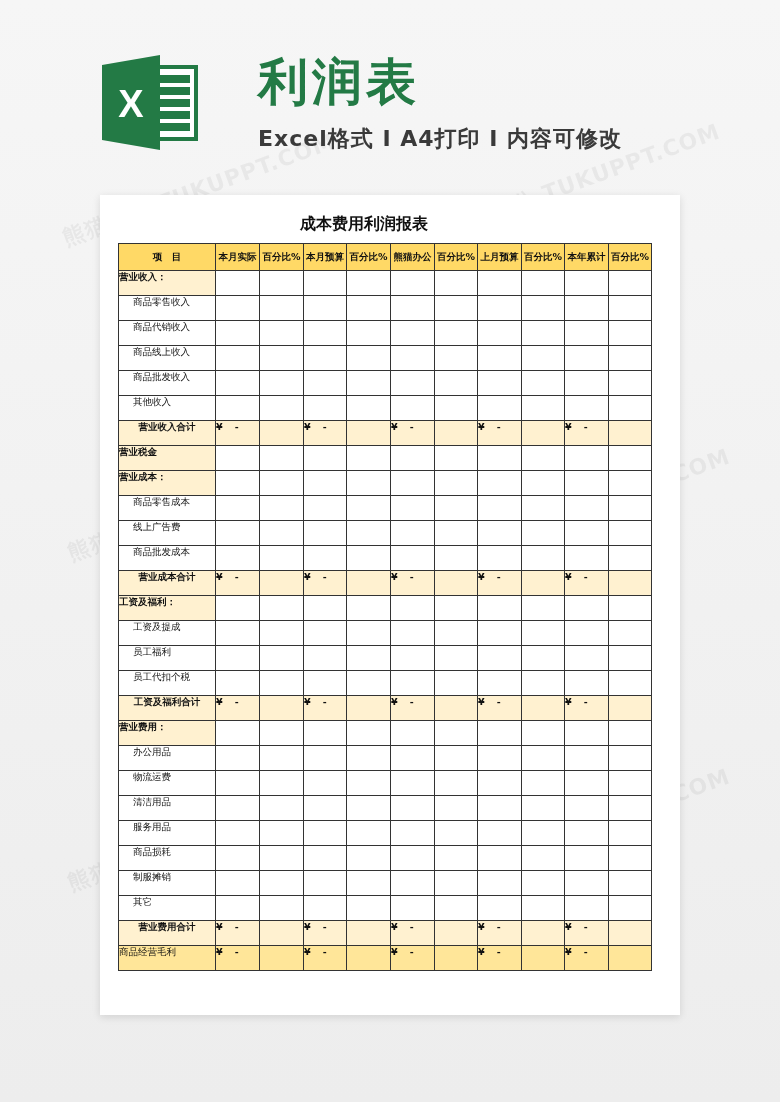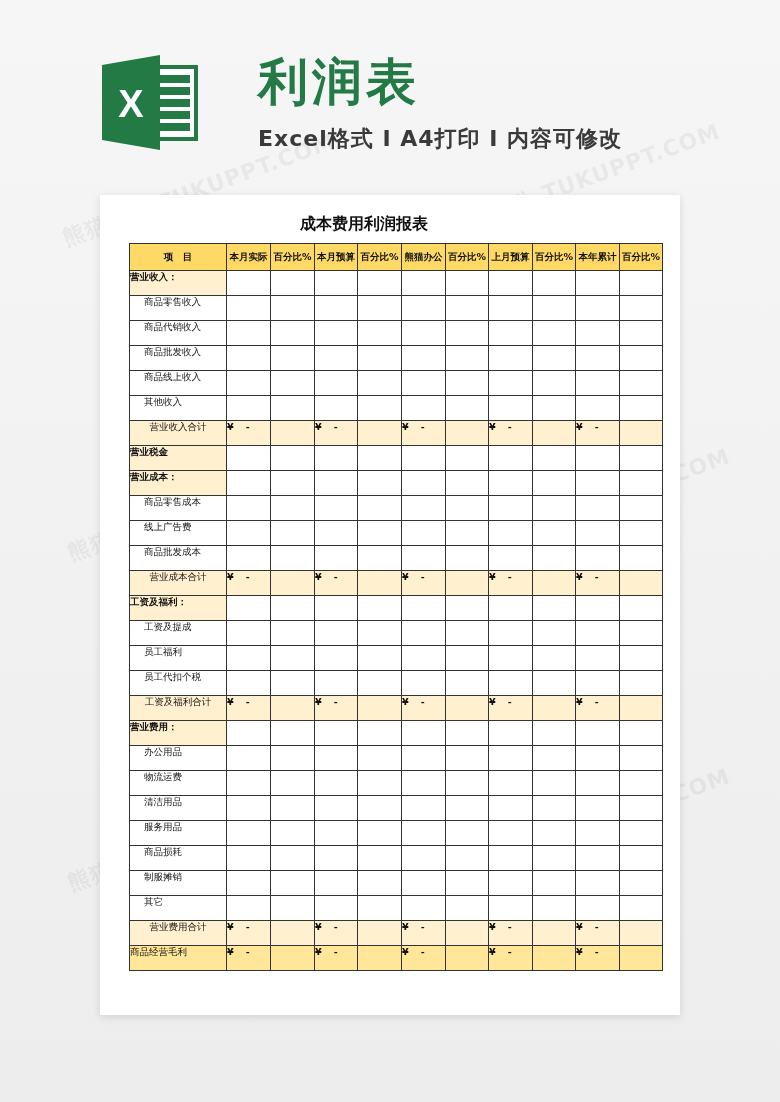"项 目" table.grid { left: 29px -> 18px }
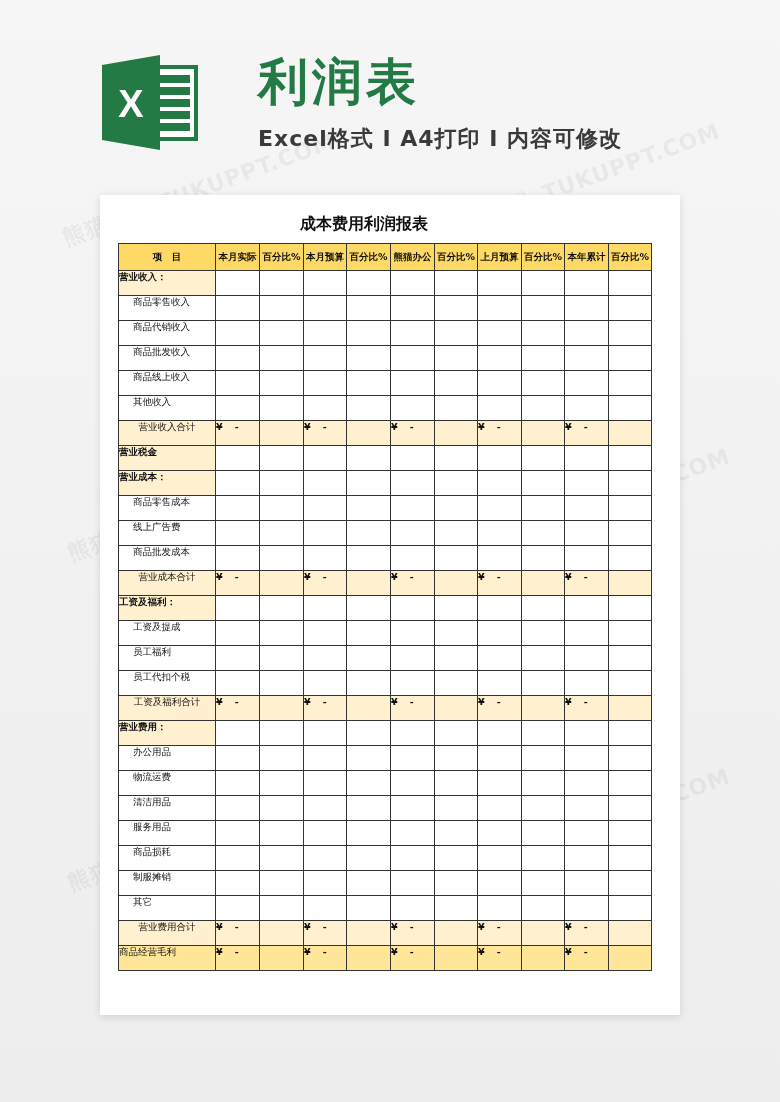"商品批发收入" tr { order: before "商品线上收入" -> after "商品线上收入" }
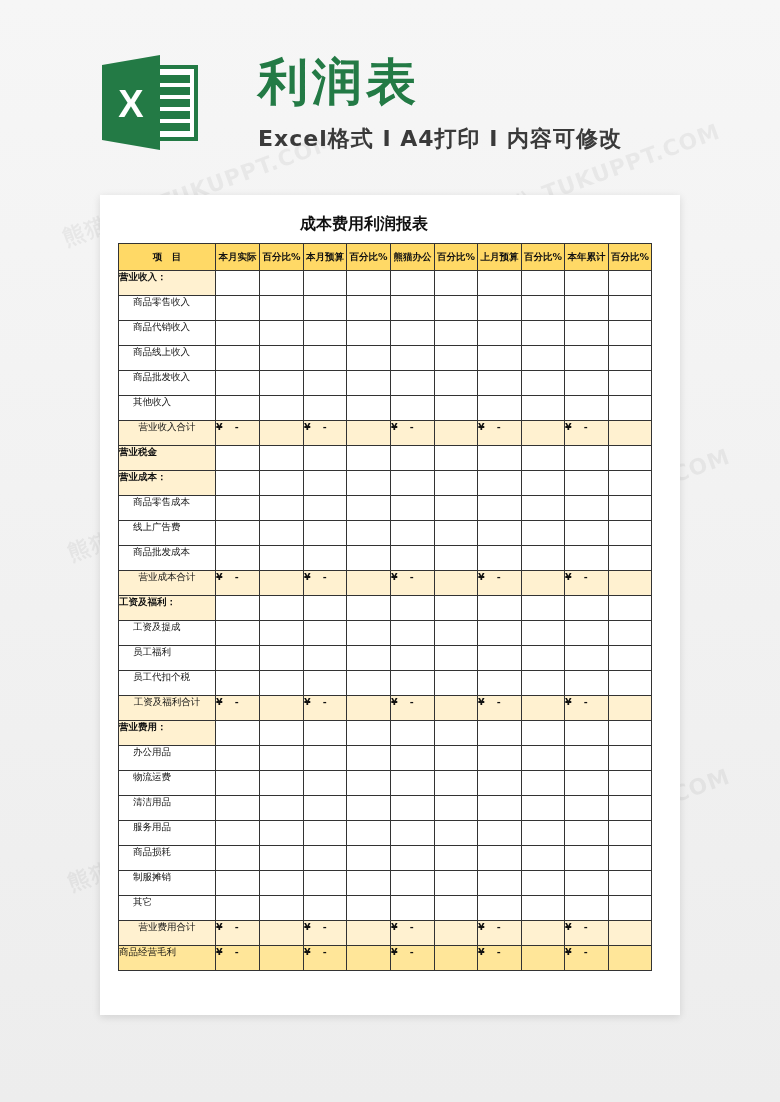"营业收入合计" td.label.total { font-weight: normal -> bold }
